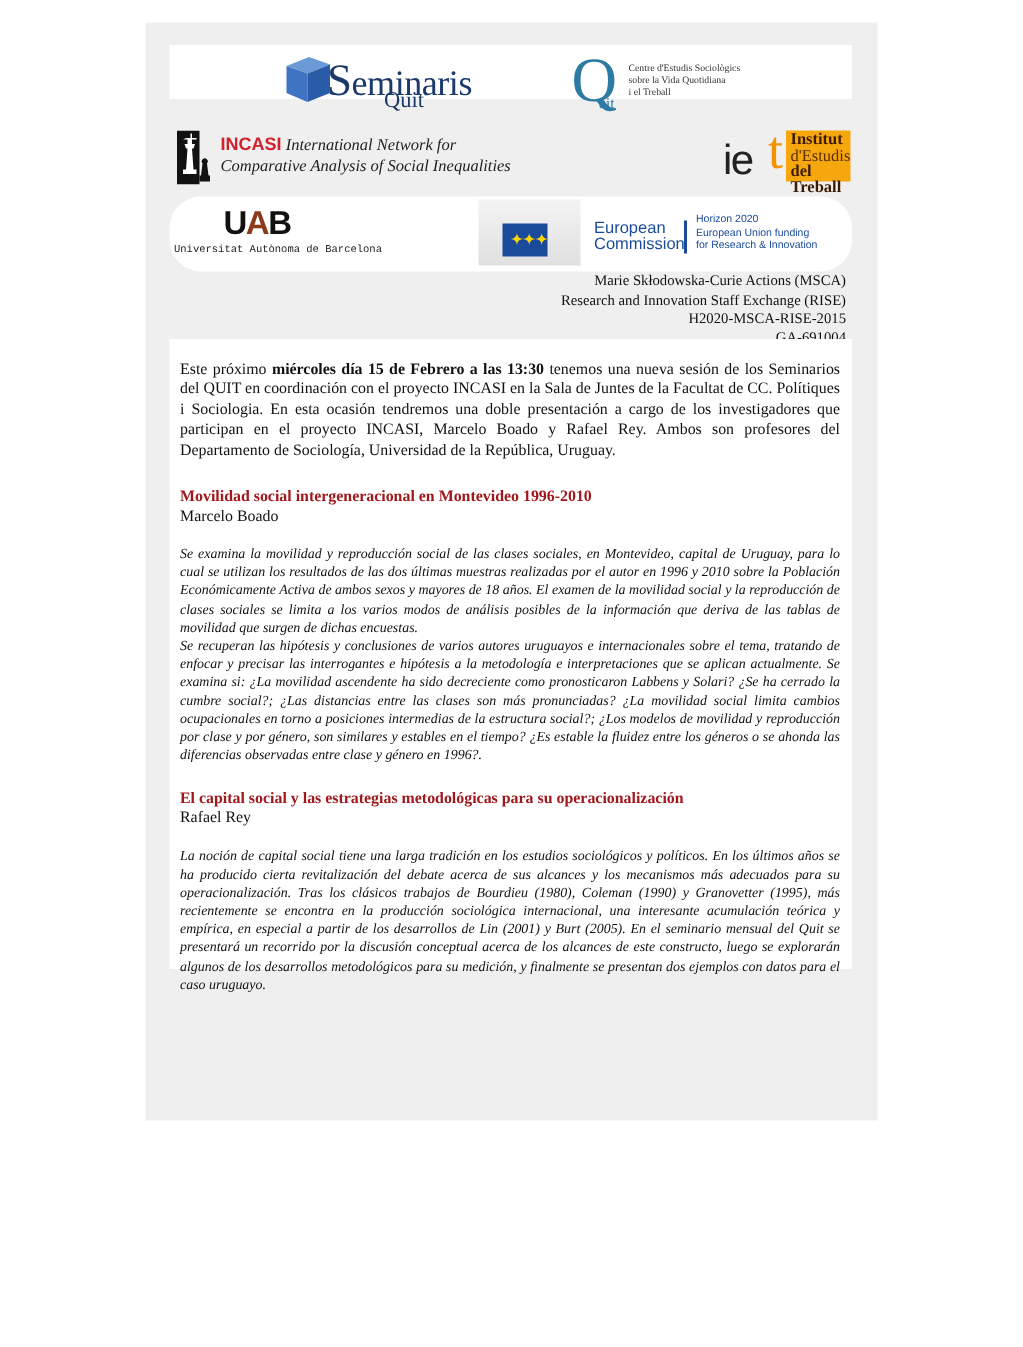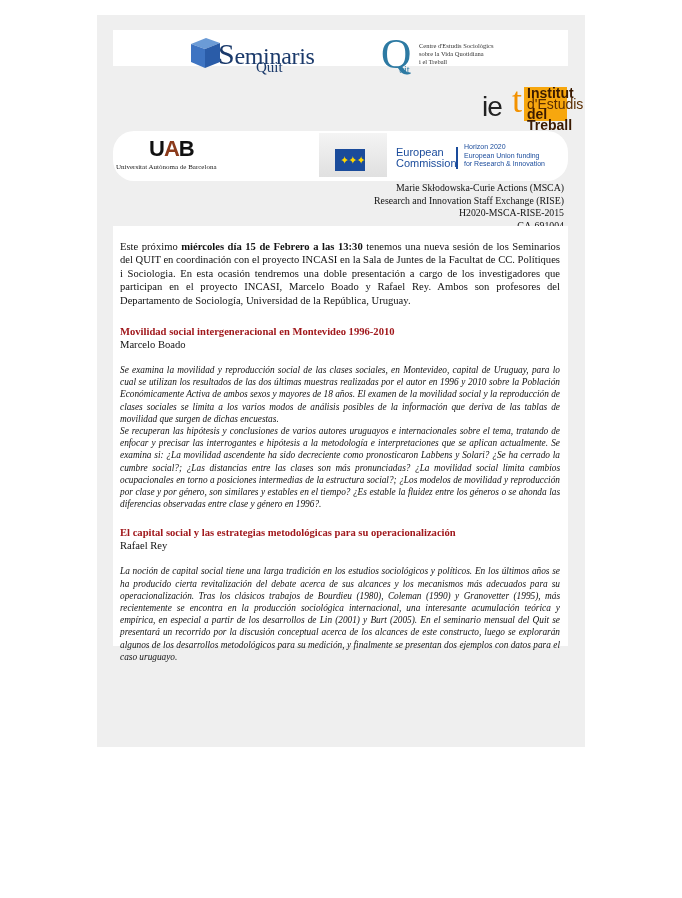"INCASI International Network for" div.incasi { html: none -> <div> <svg> <rect></rect> <path></path> <path></path> </svg> <div><b>INCASI</b> <i>International Network for</i></div> <div>Comparative Analysis of Social Inequalities</div> </div> }
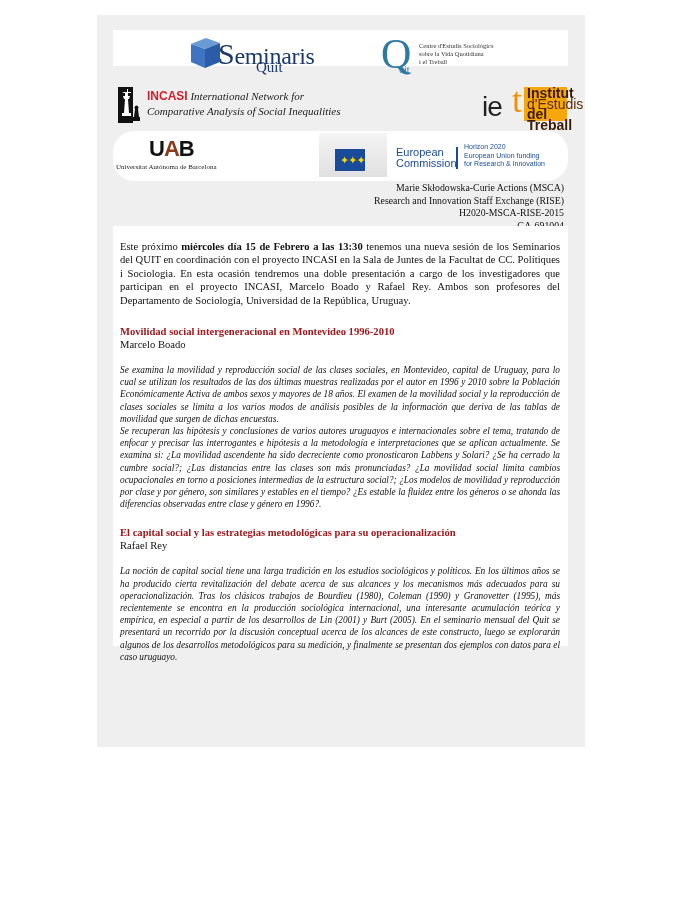"Institut" .iet-box { font-family: Liberation Sans, sans-serif -> Liberation Serif, serif; font-size: 14px -> 11px }
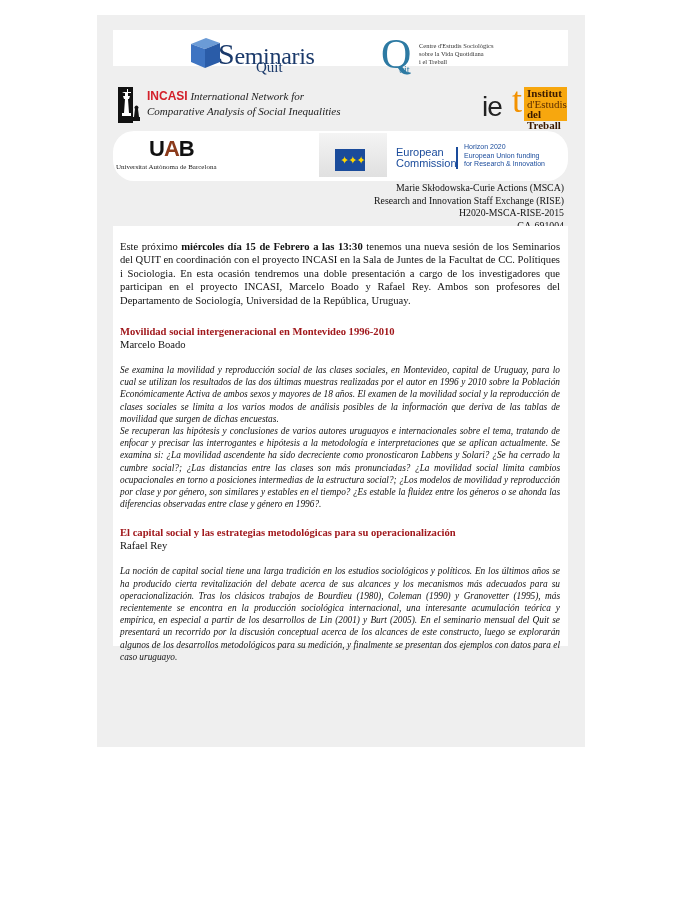"Universitat Autònoma de Barcelona" .uab-sub { font-family: none -> Liberation Mono, monospace }
